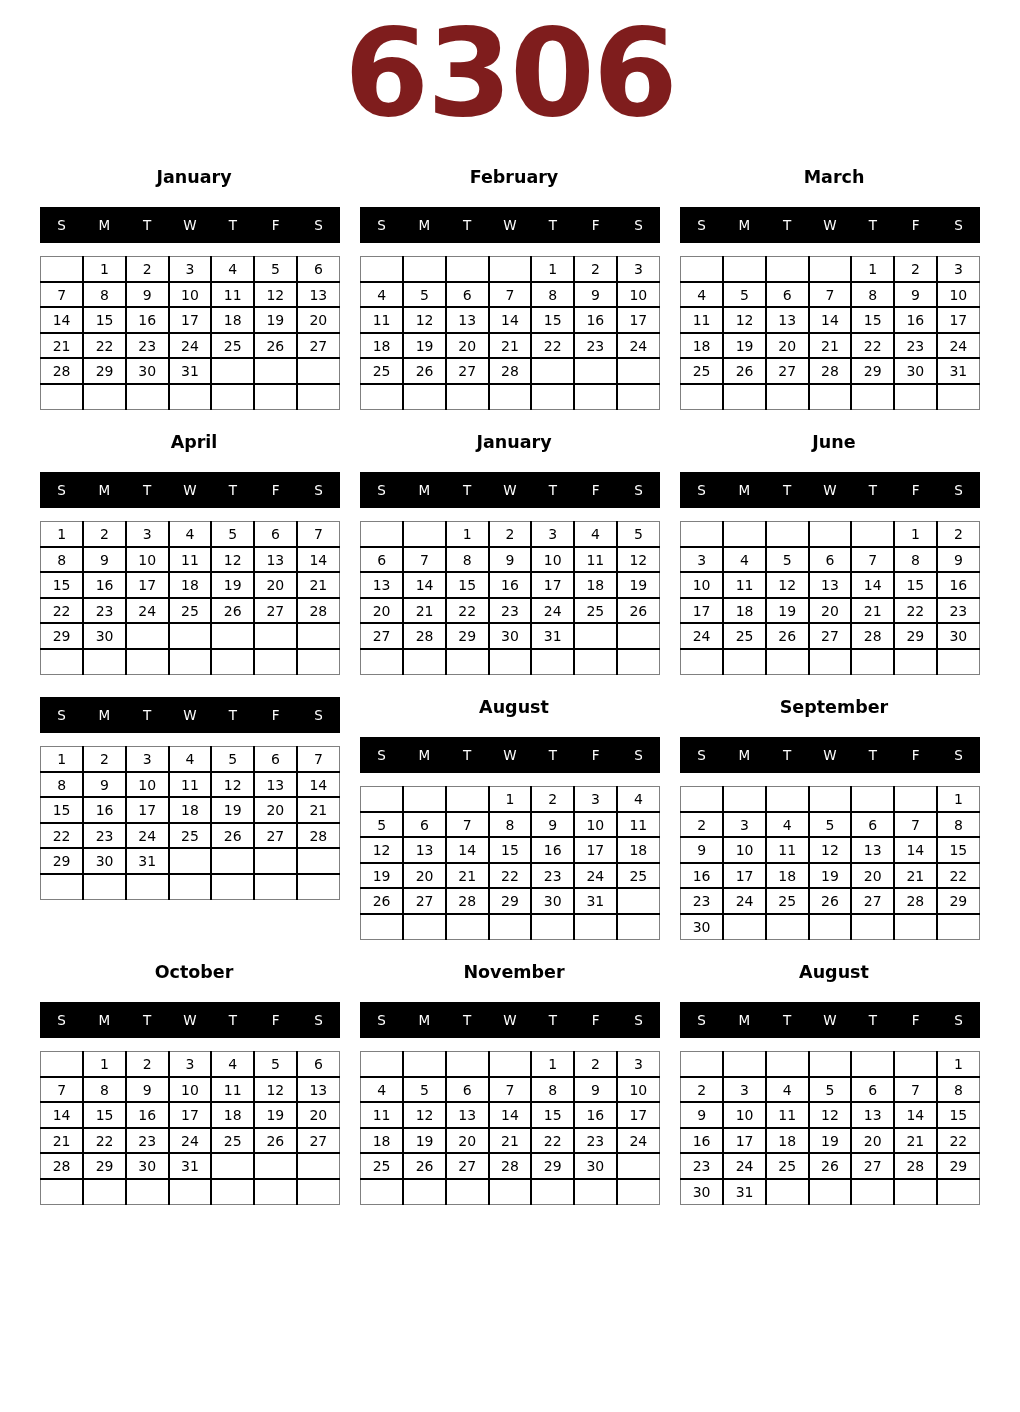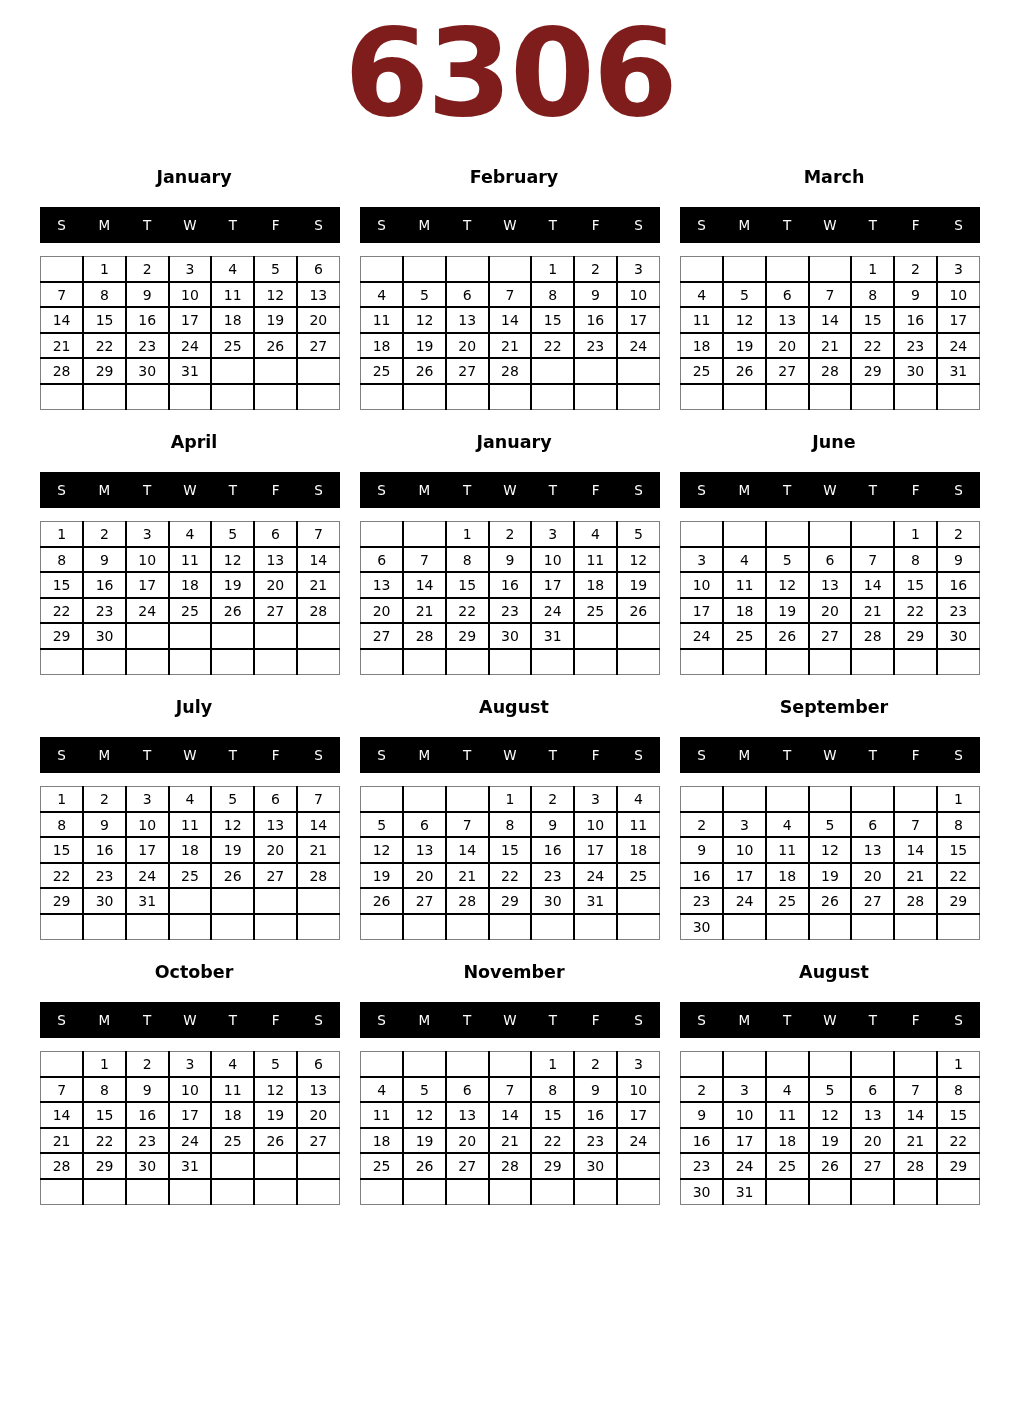"July" div.month-title { html: <div>July</div> -> none }
